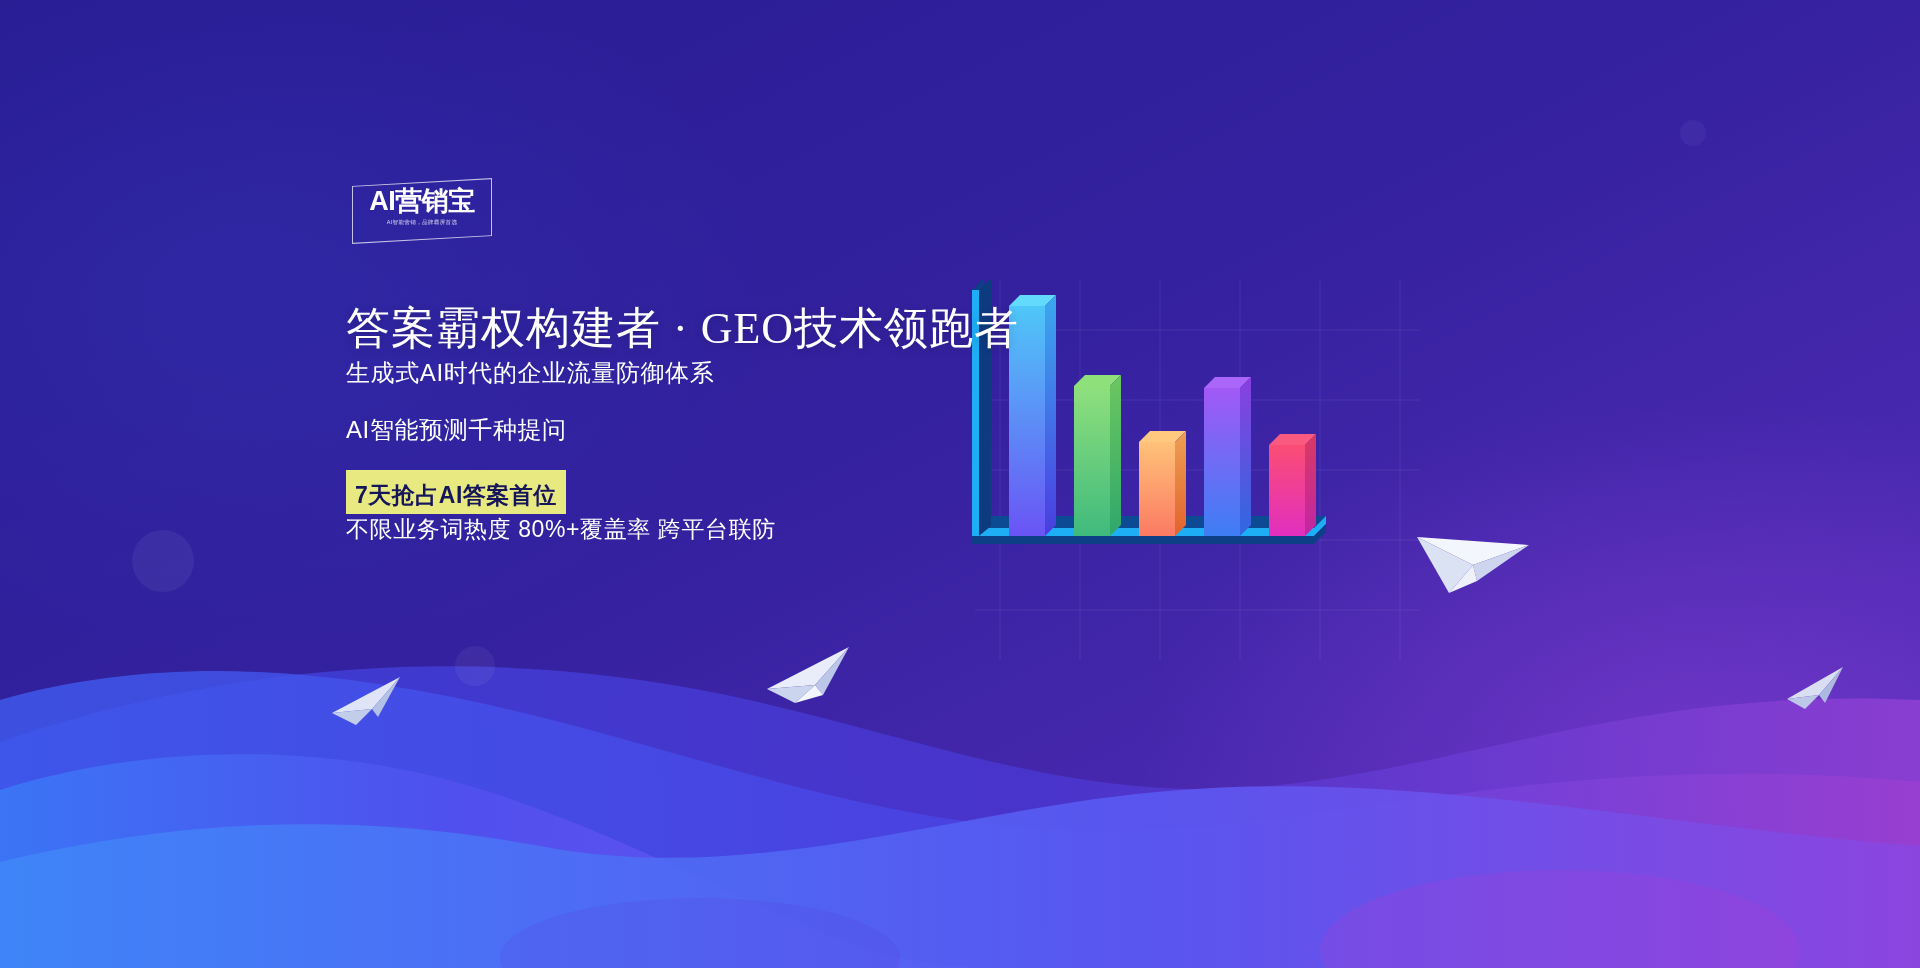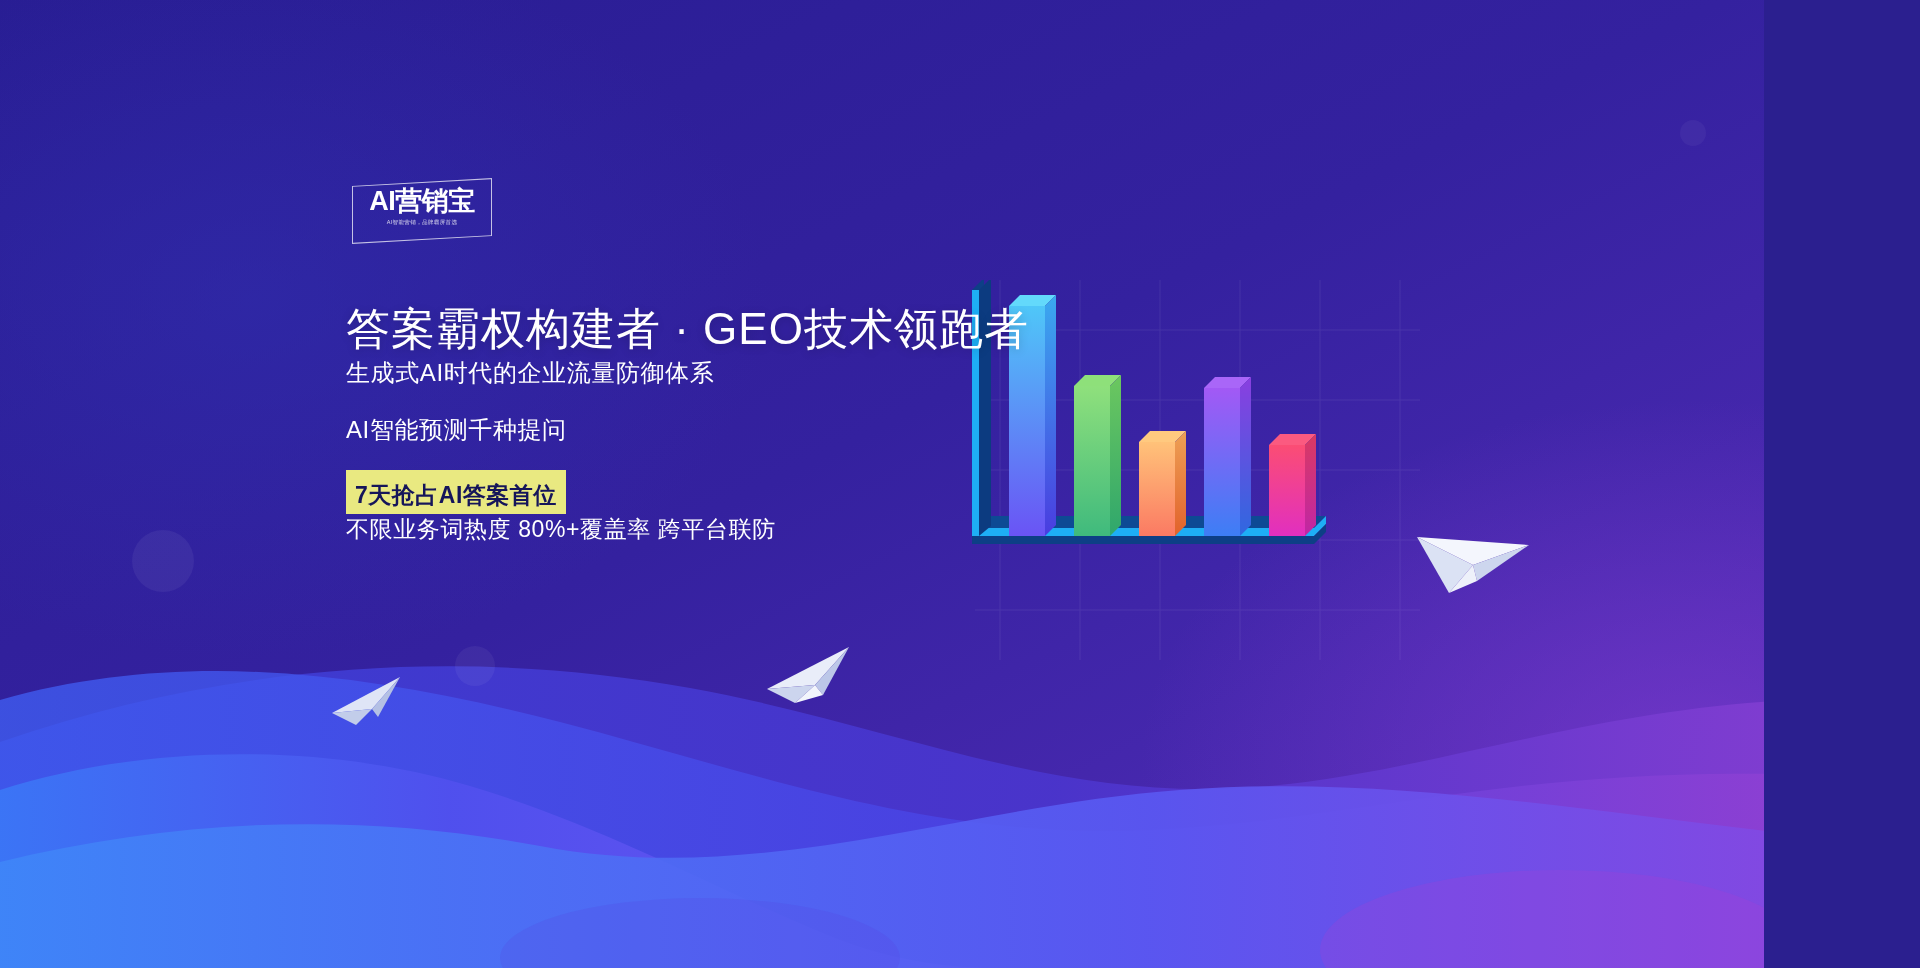"AI营销宝" #banner { width: 1764px -> 1920px }
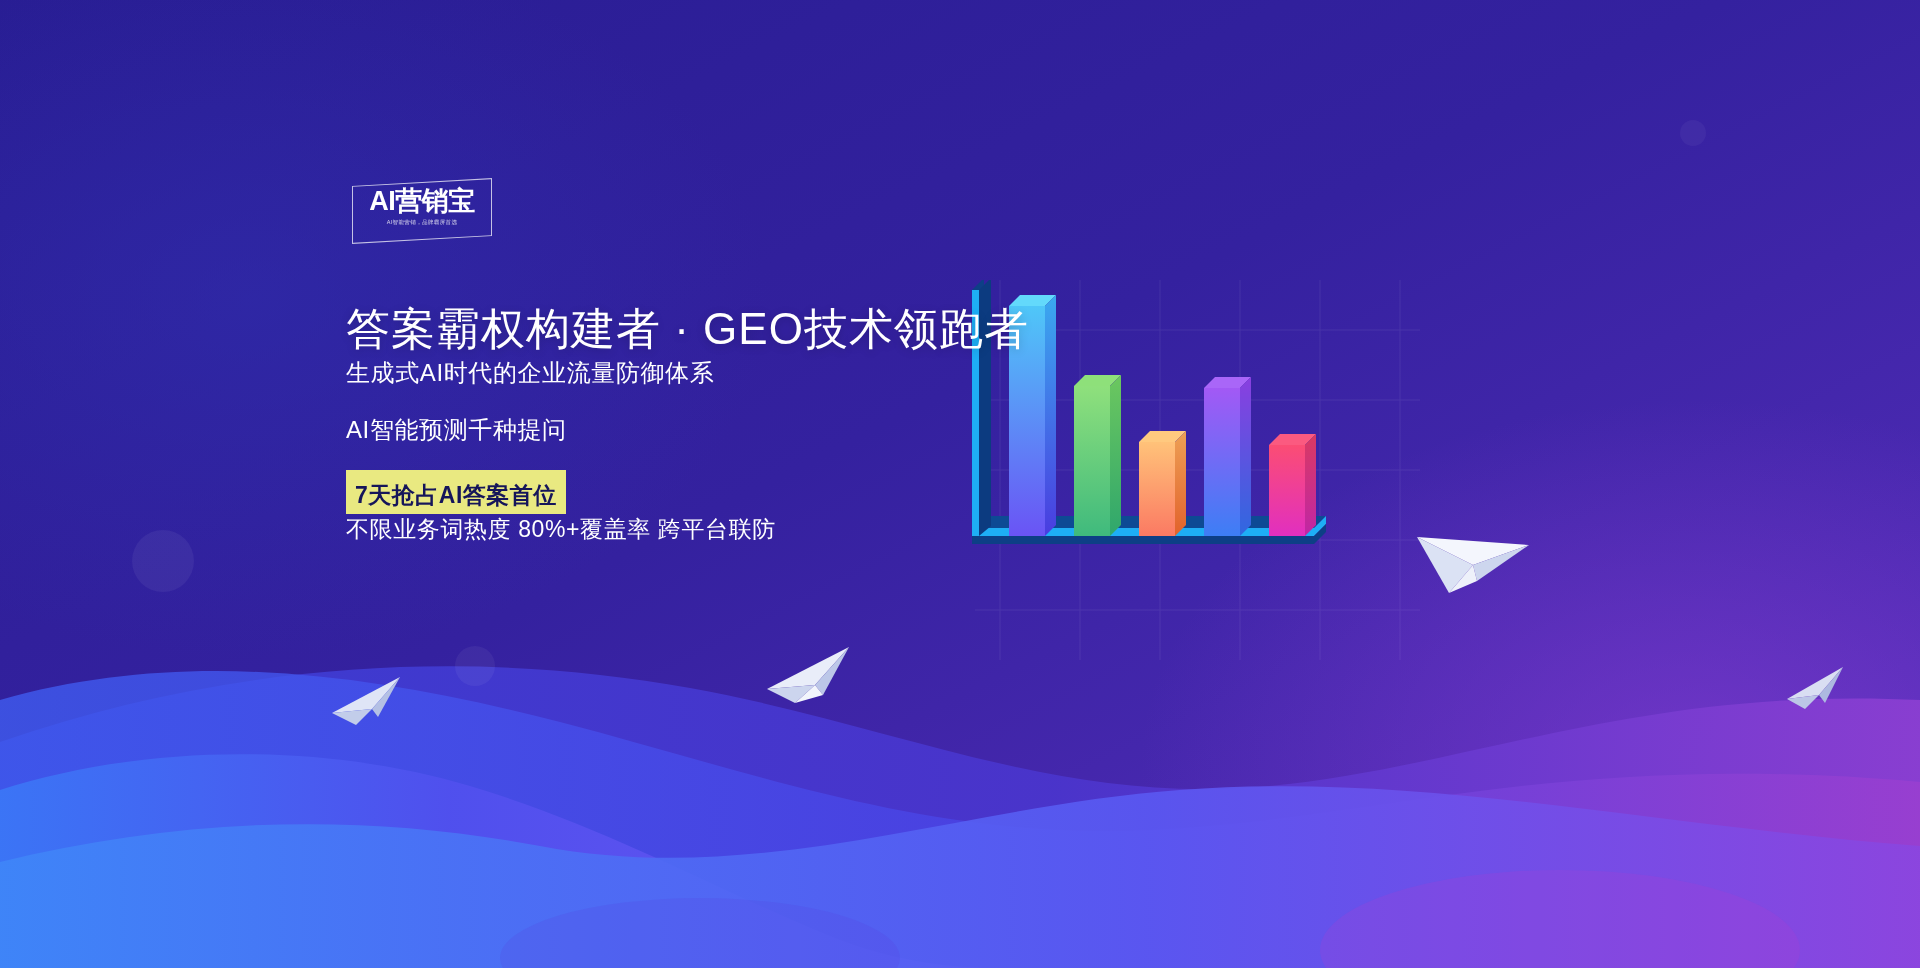"答案霸权构建者 · GEO技术领跑者" #headline { font-family: none -> Liberation Serif, serif }
